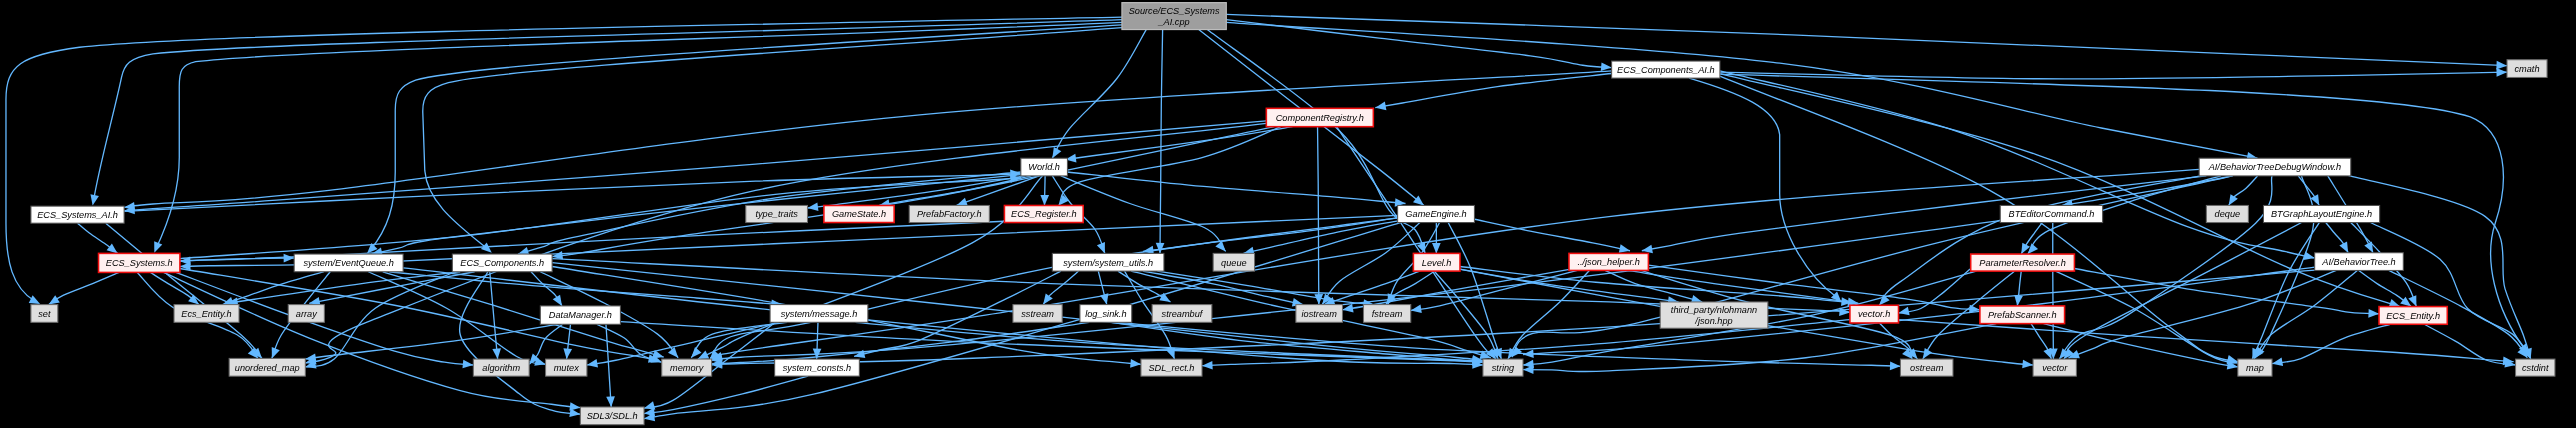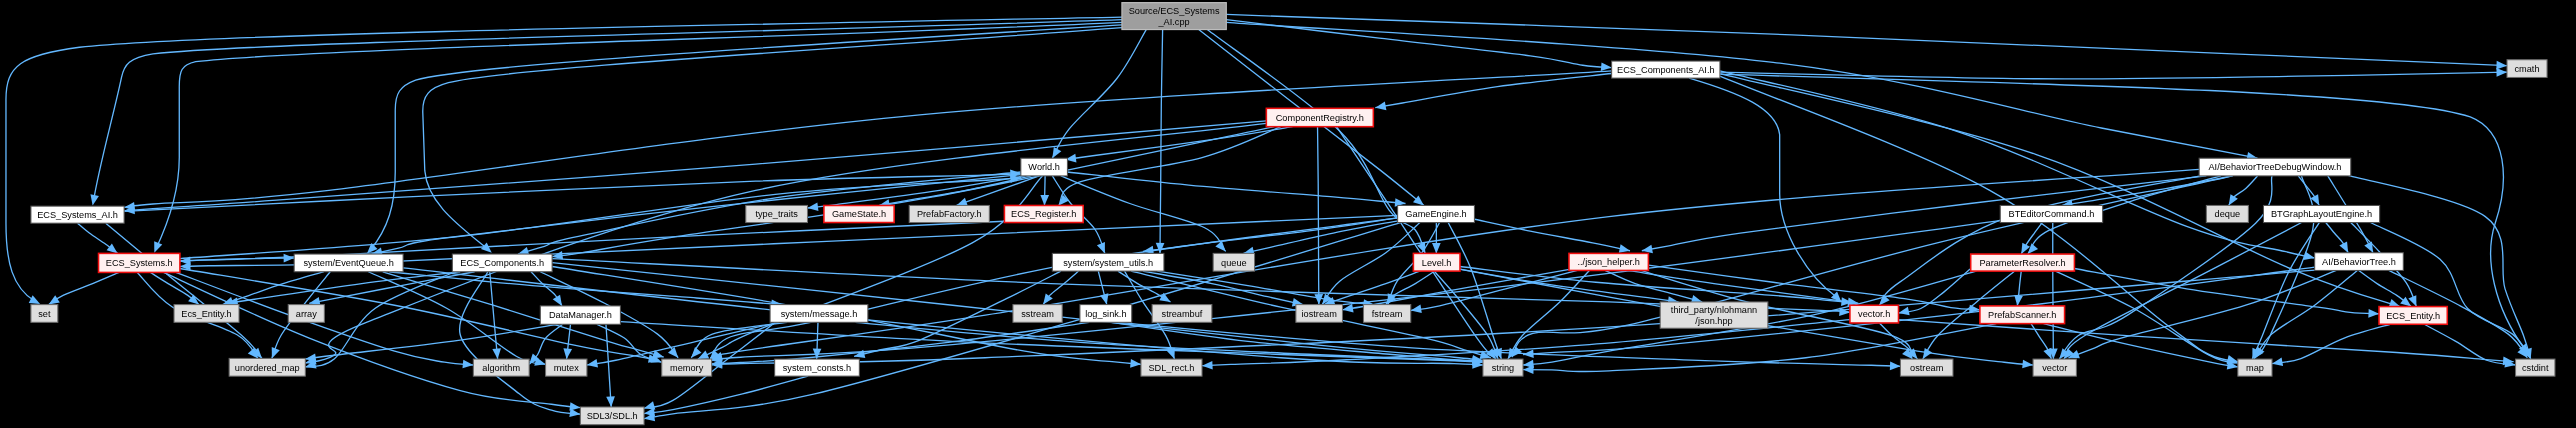"Source/ECS_Systems" #g { font-style: none -> italic }
